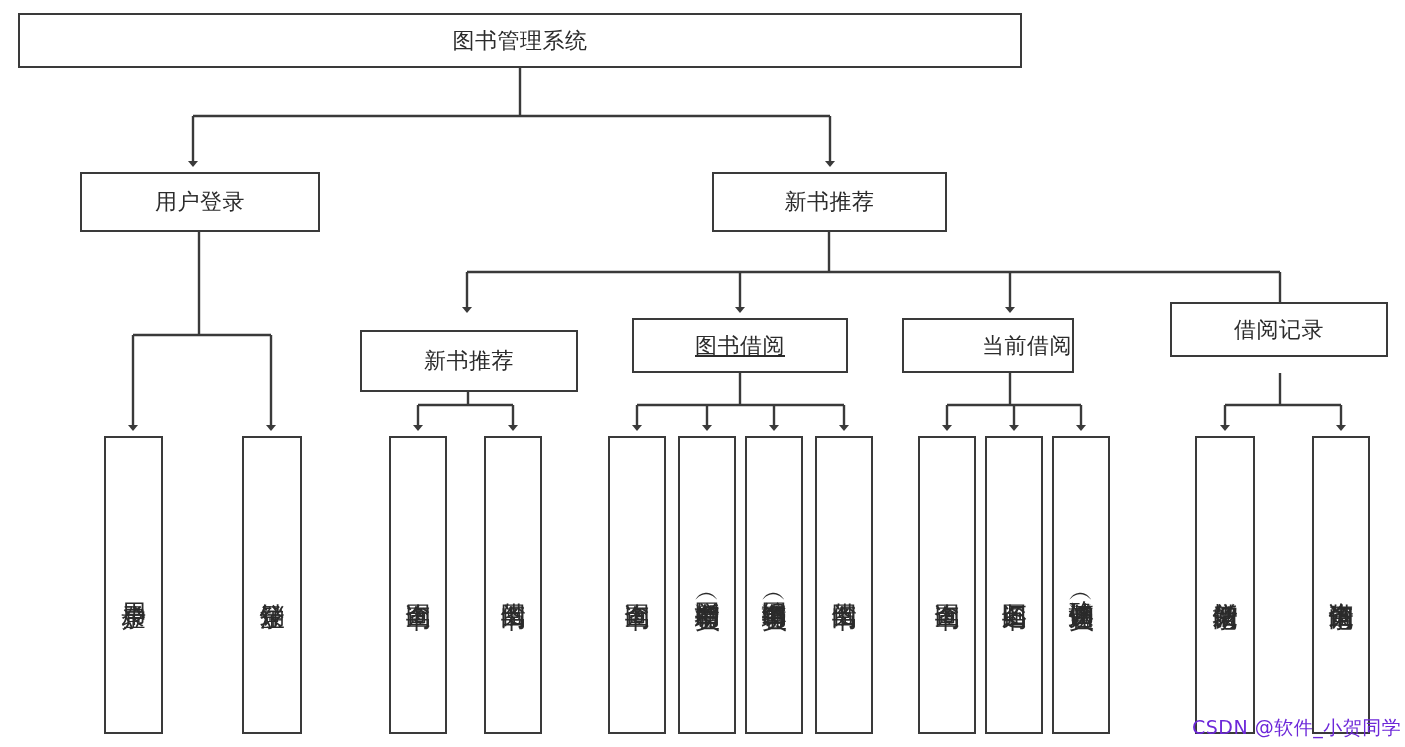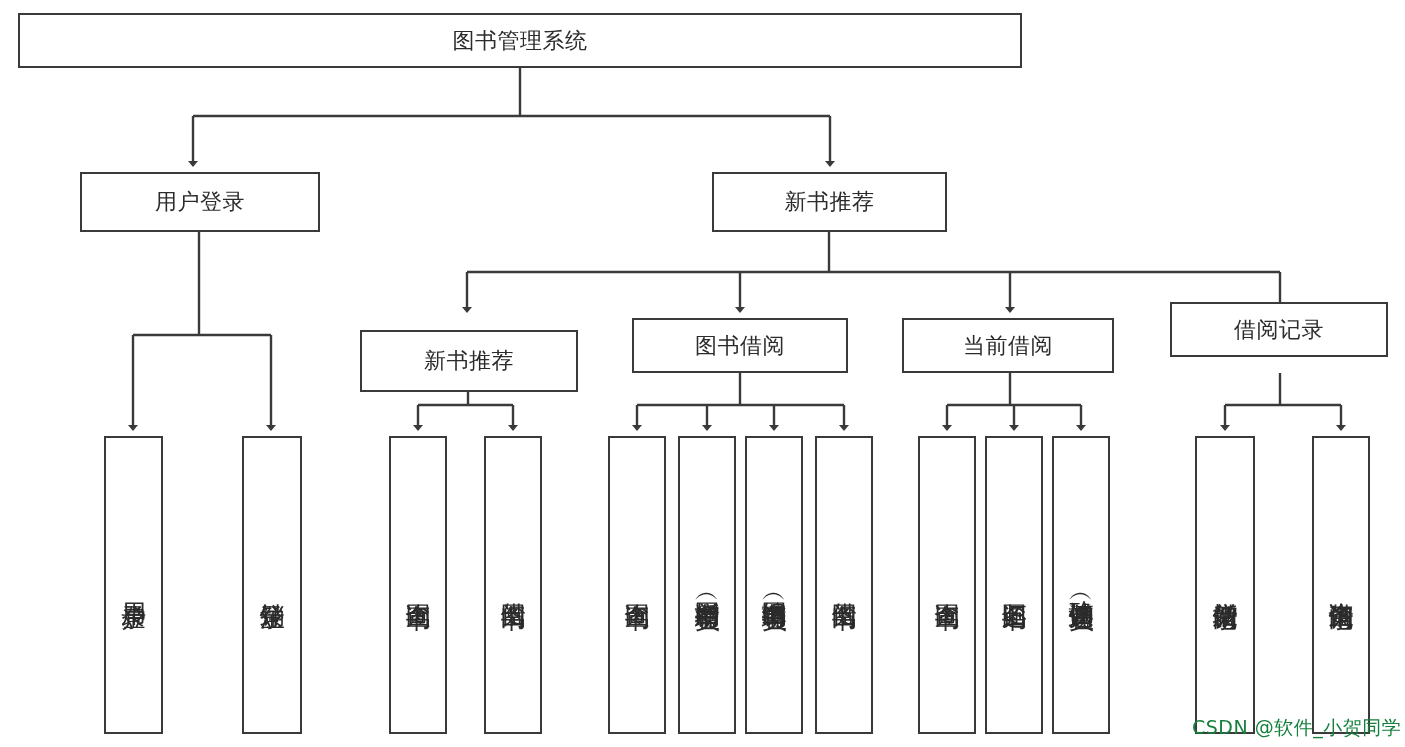"图书借阅" div.node { text-decoration: none -> underline }
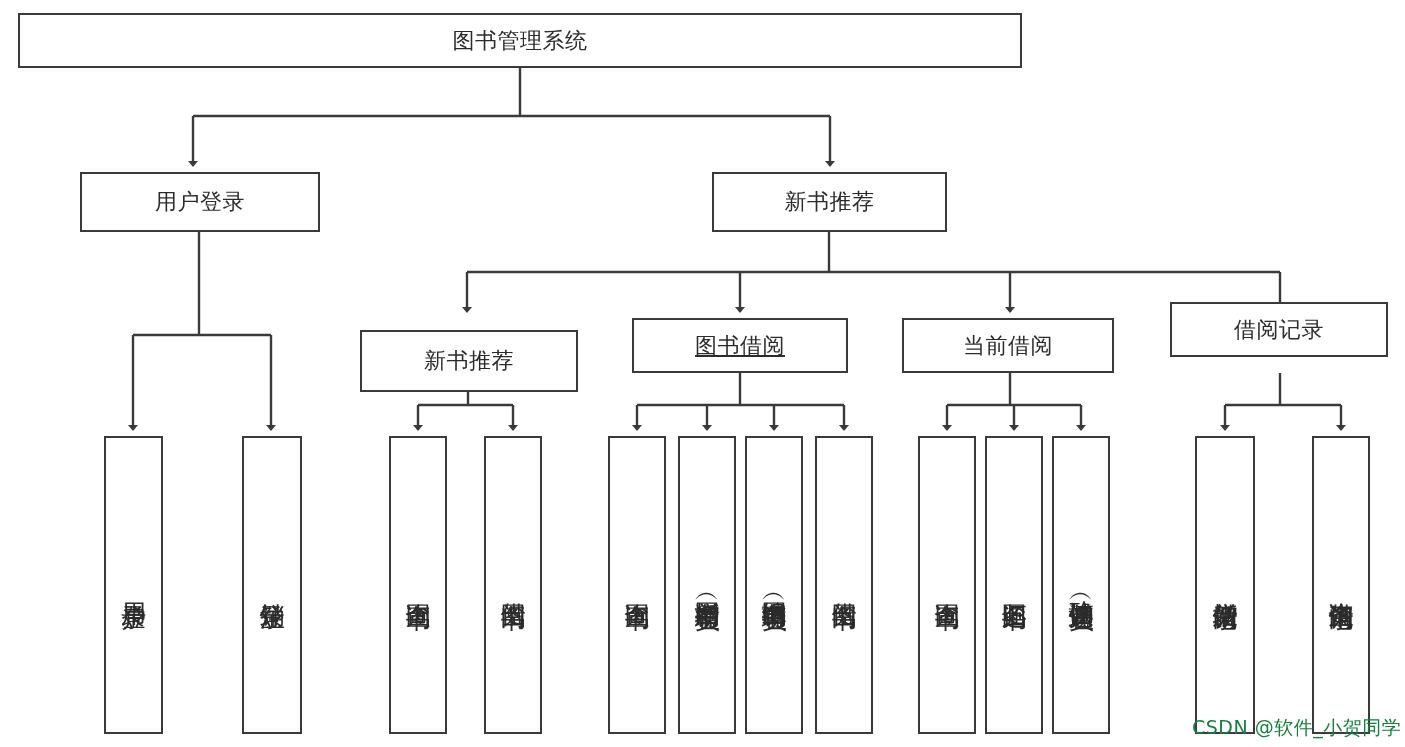"当前借阅" div.node { justify-content: none -> flex-end; width: 212px -> 172px }
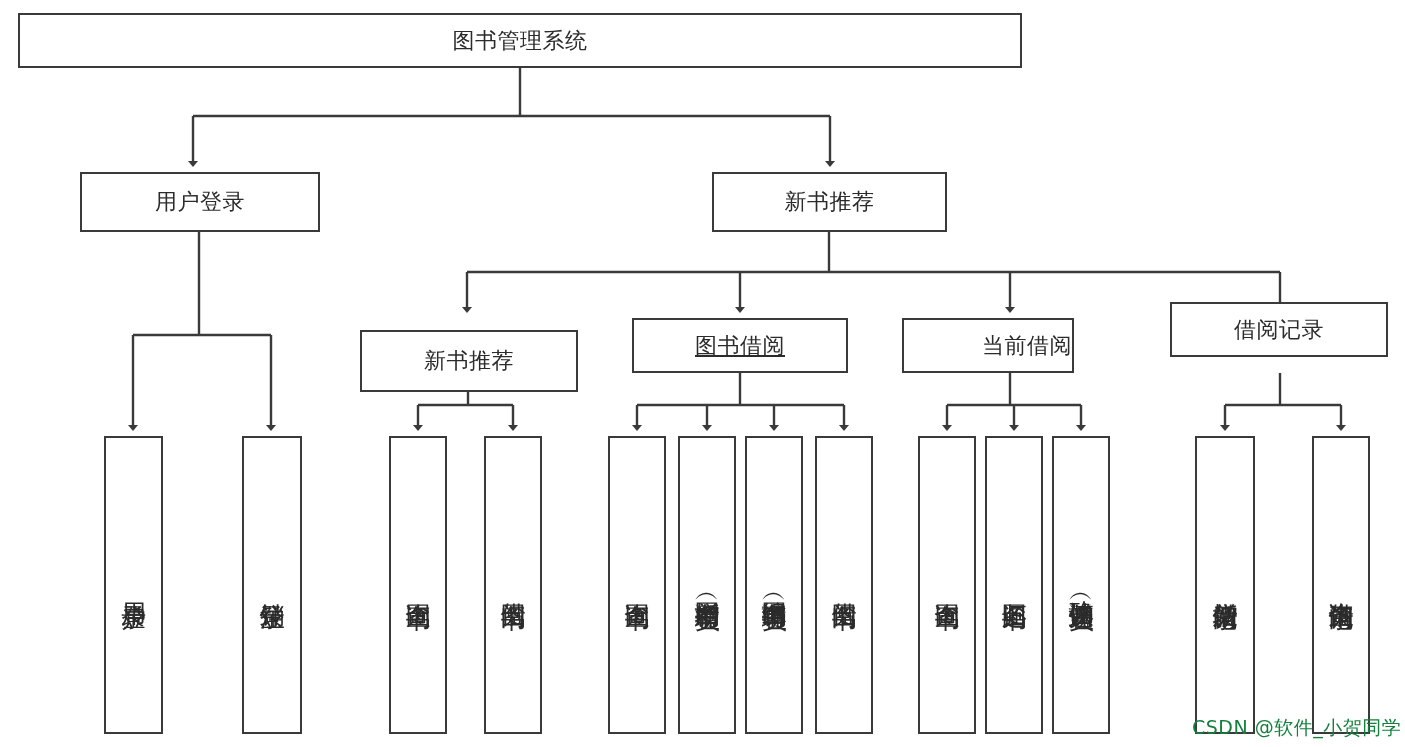"CSDN @软件_小贺同学" .watermark { color: #15803d -> #6d28d9 }
